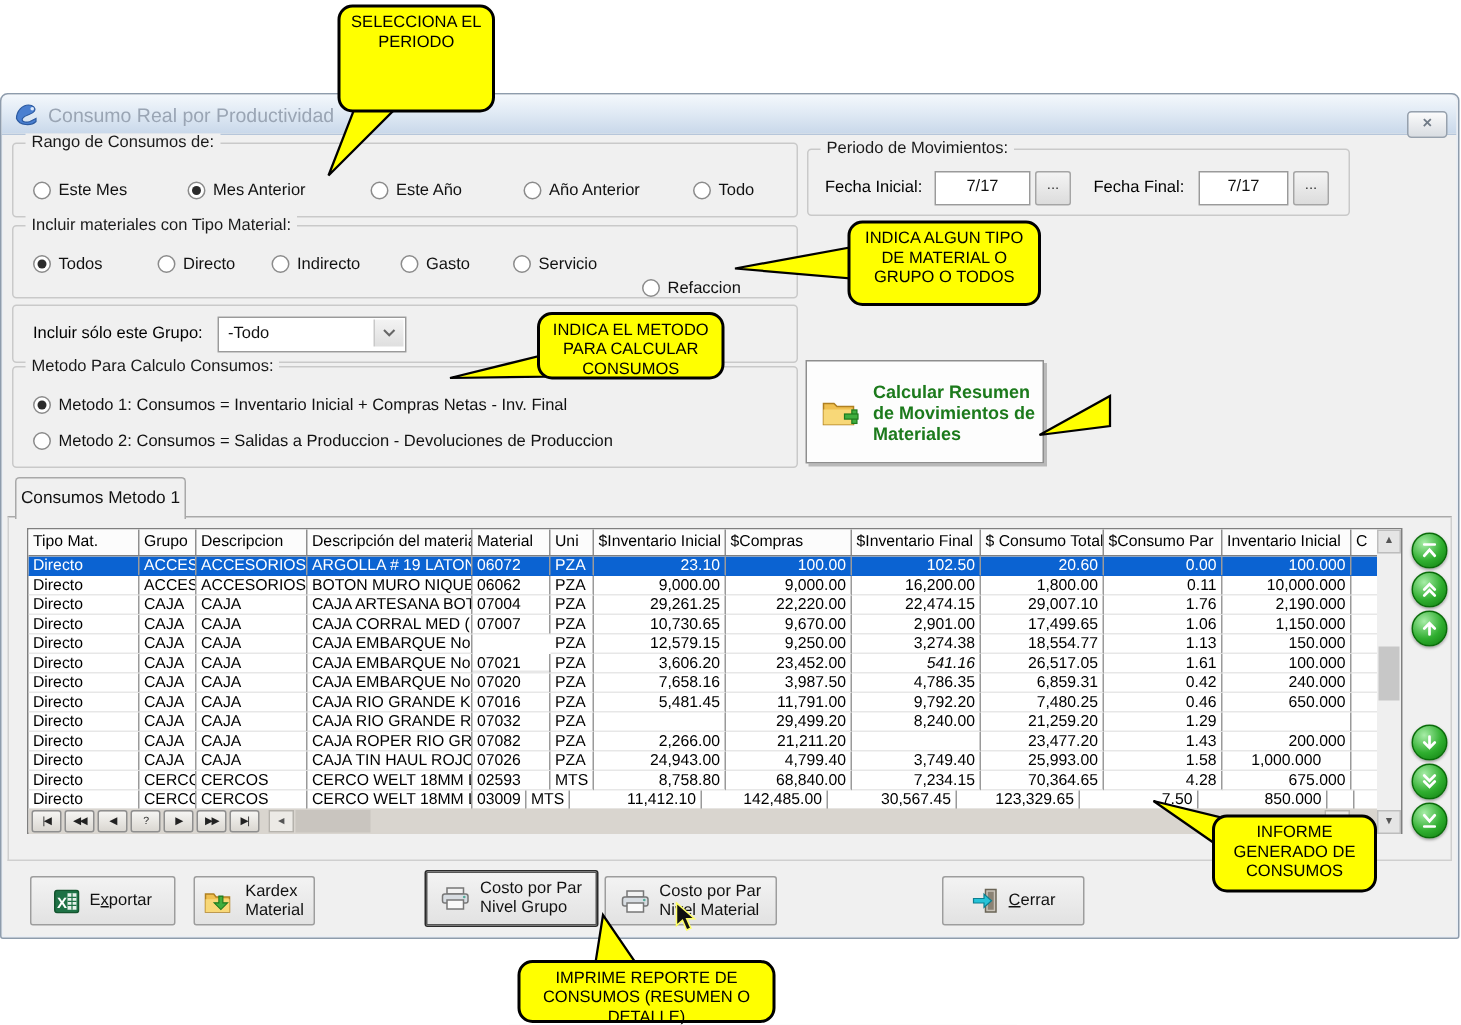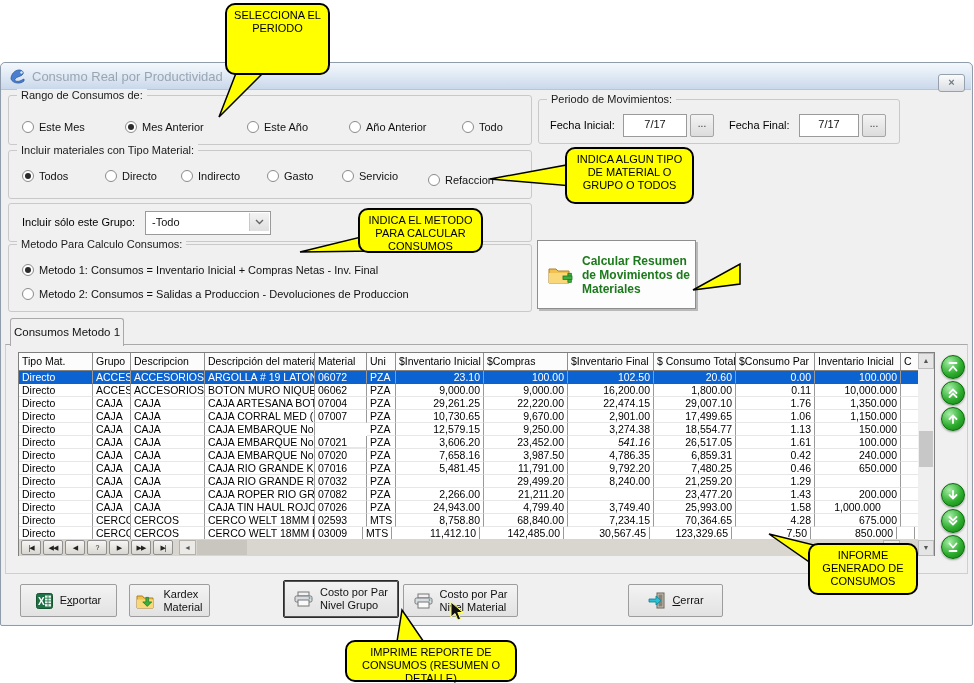"Refaccion" div.ritem { top: 174px -> 186px }
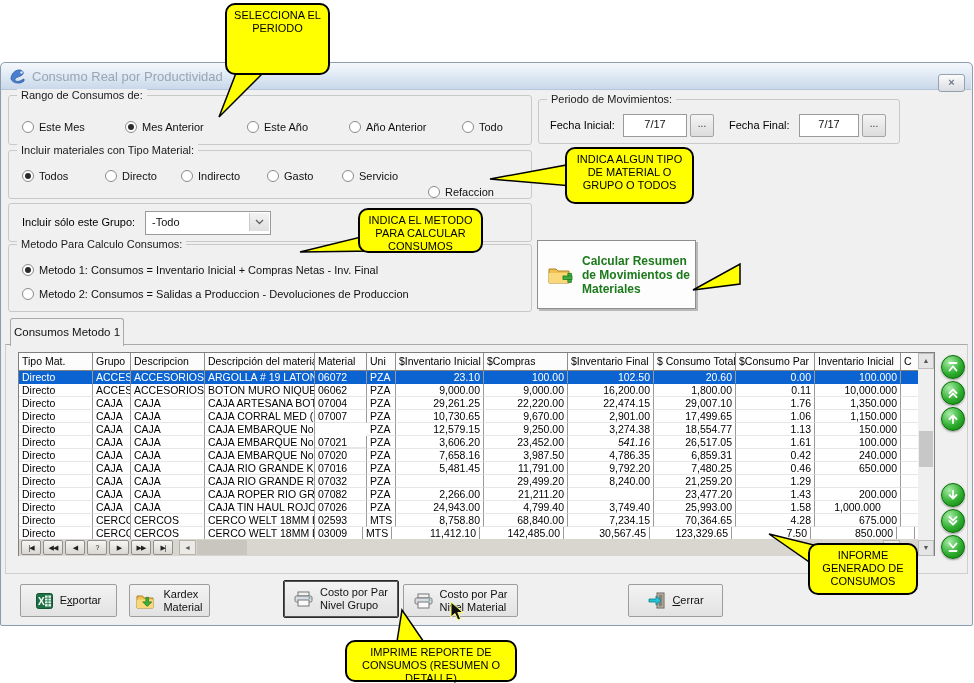"1,350.000" div.gcell { text: 1,350.000 -> 2,190.000 }
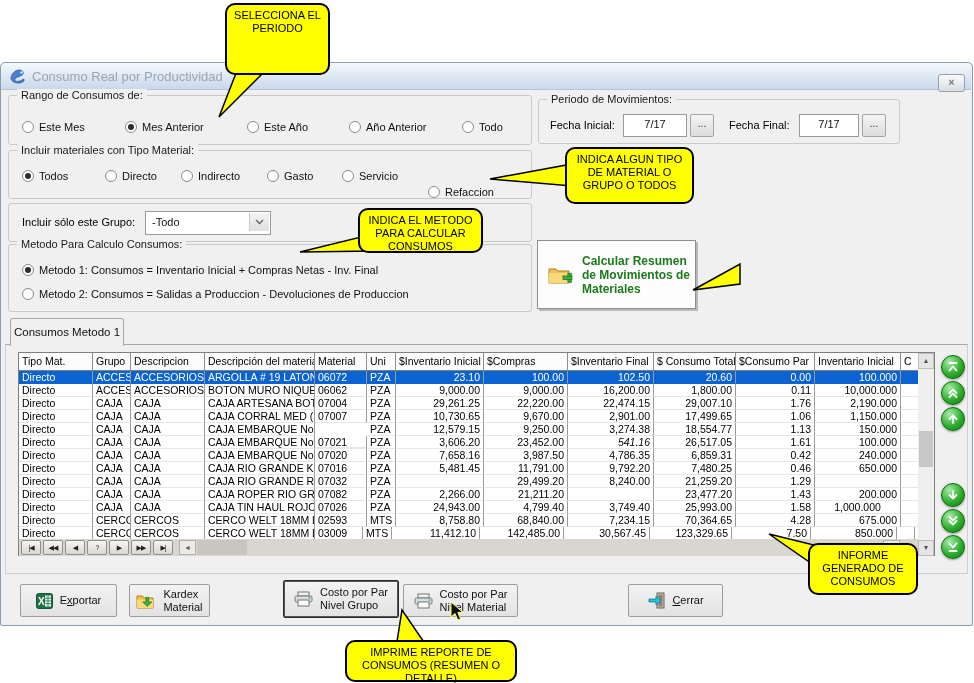"03009" div.gcell { width: 48px -> 36px }
